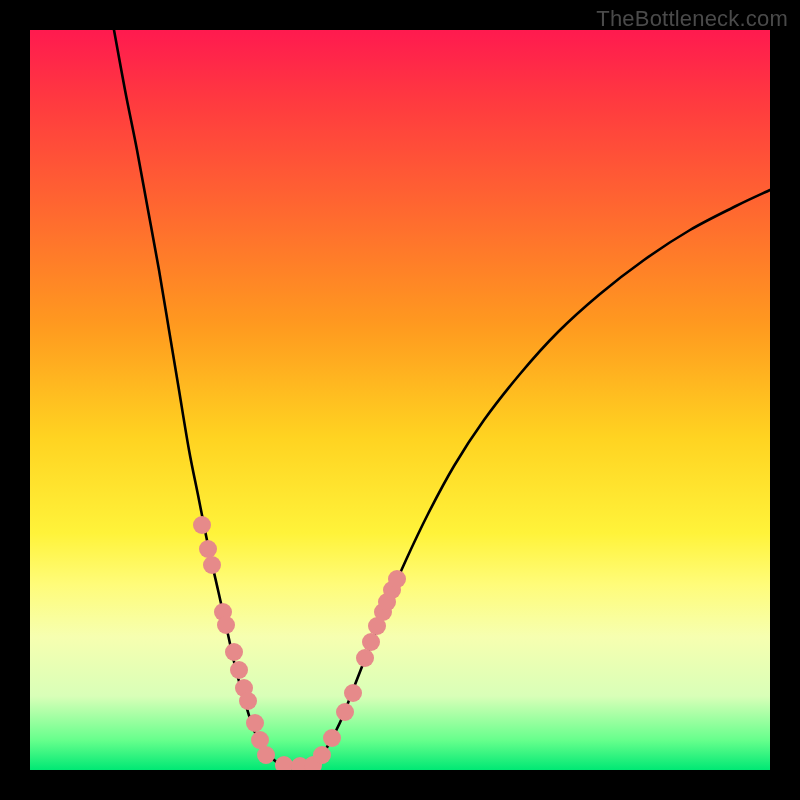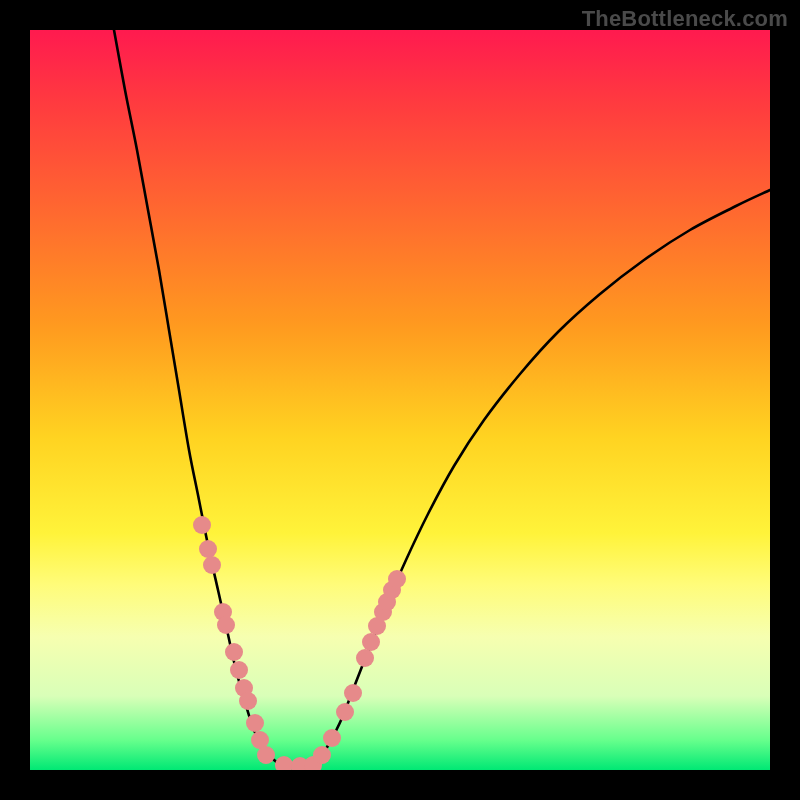"TheBottleneck.com" .watermark { font-weight: 700 -> 400 }
